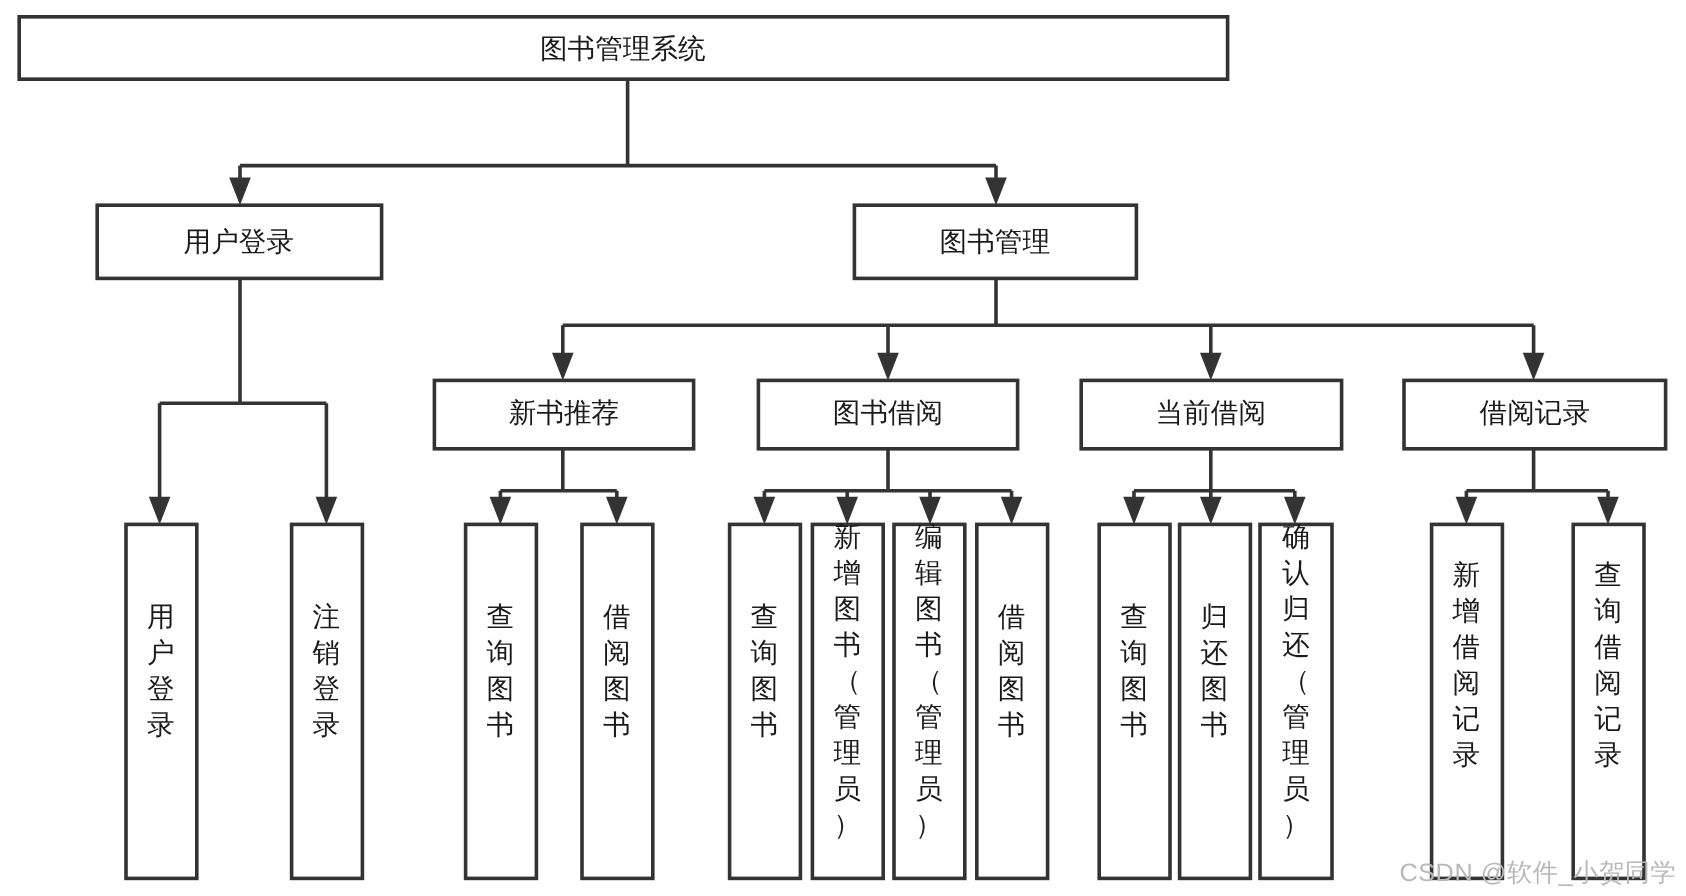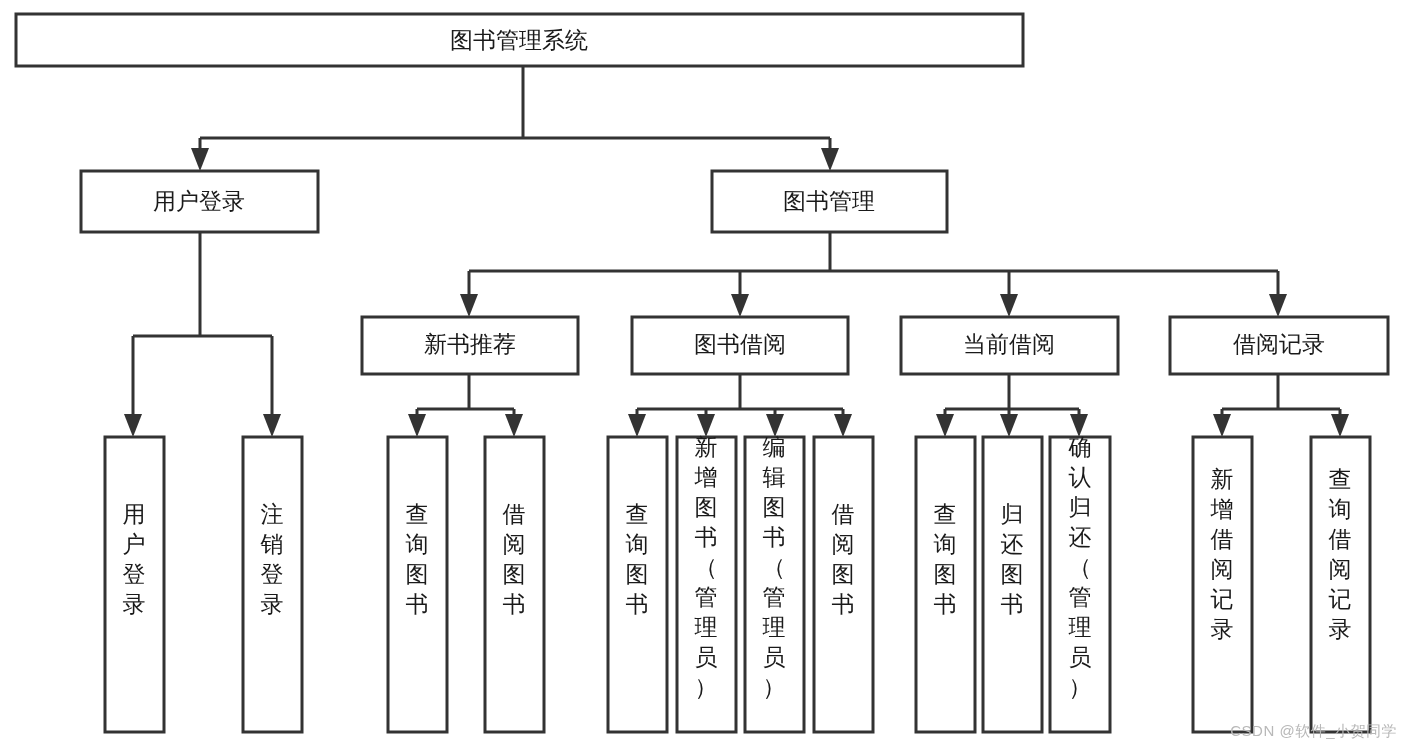"CSDN @软件_小贺同学" .watermark { font-size: 15px -> 21px }
